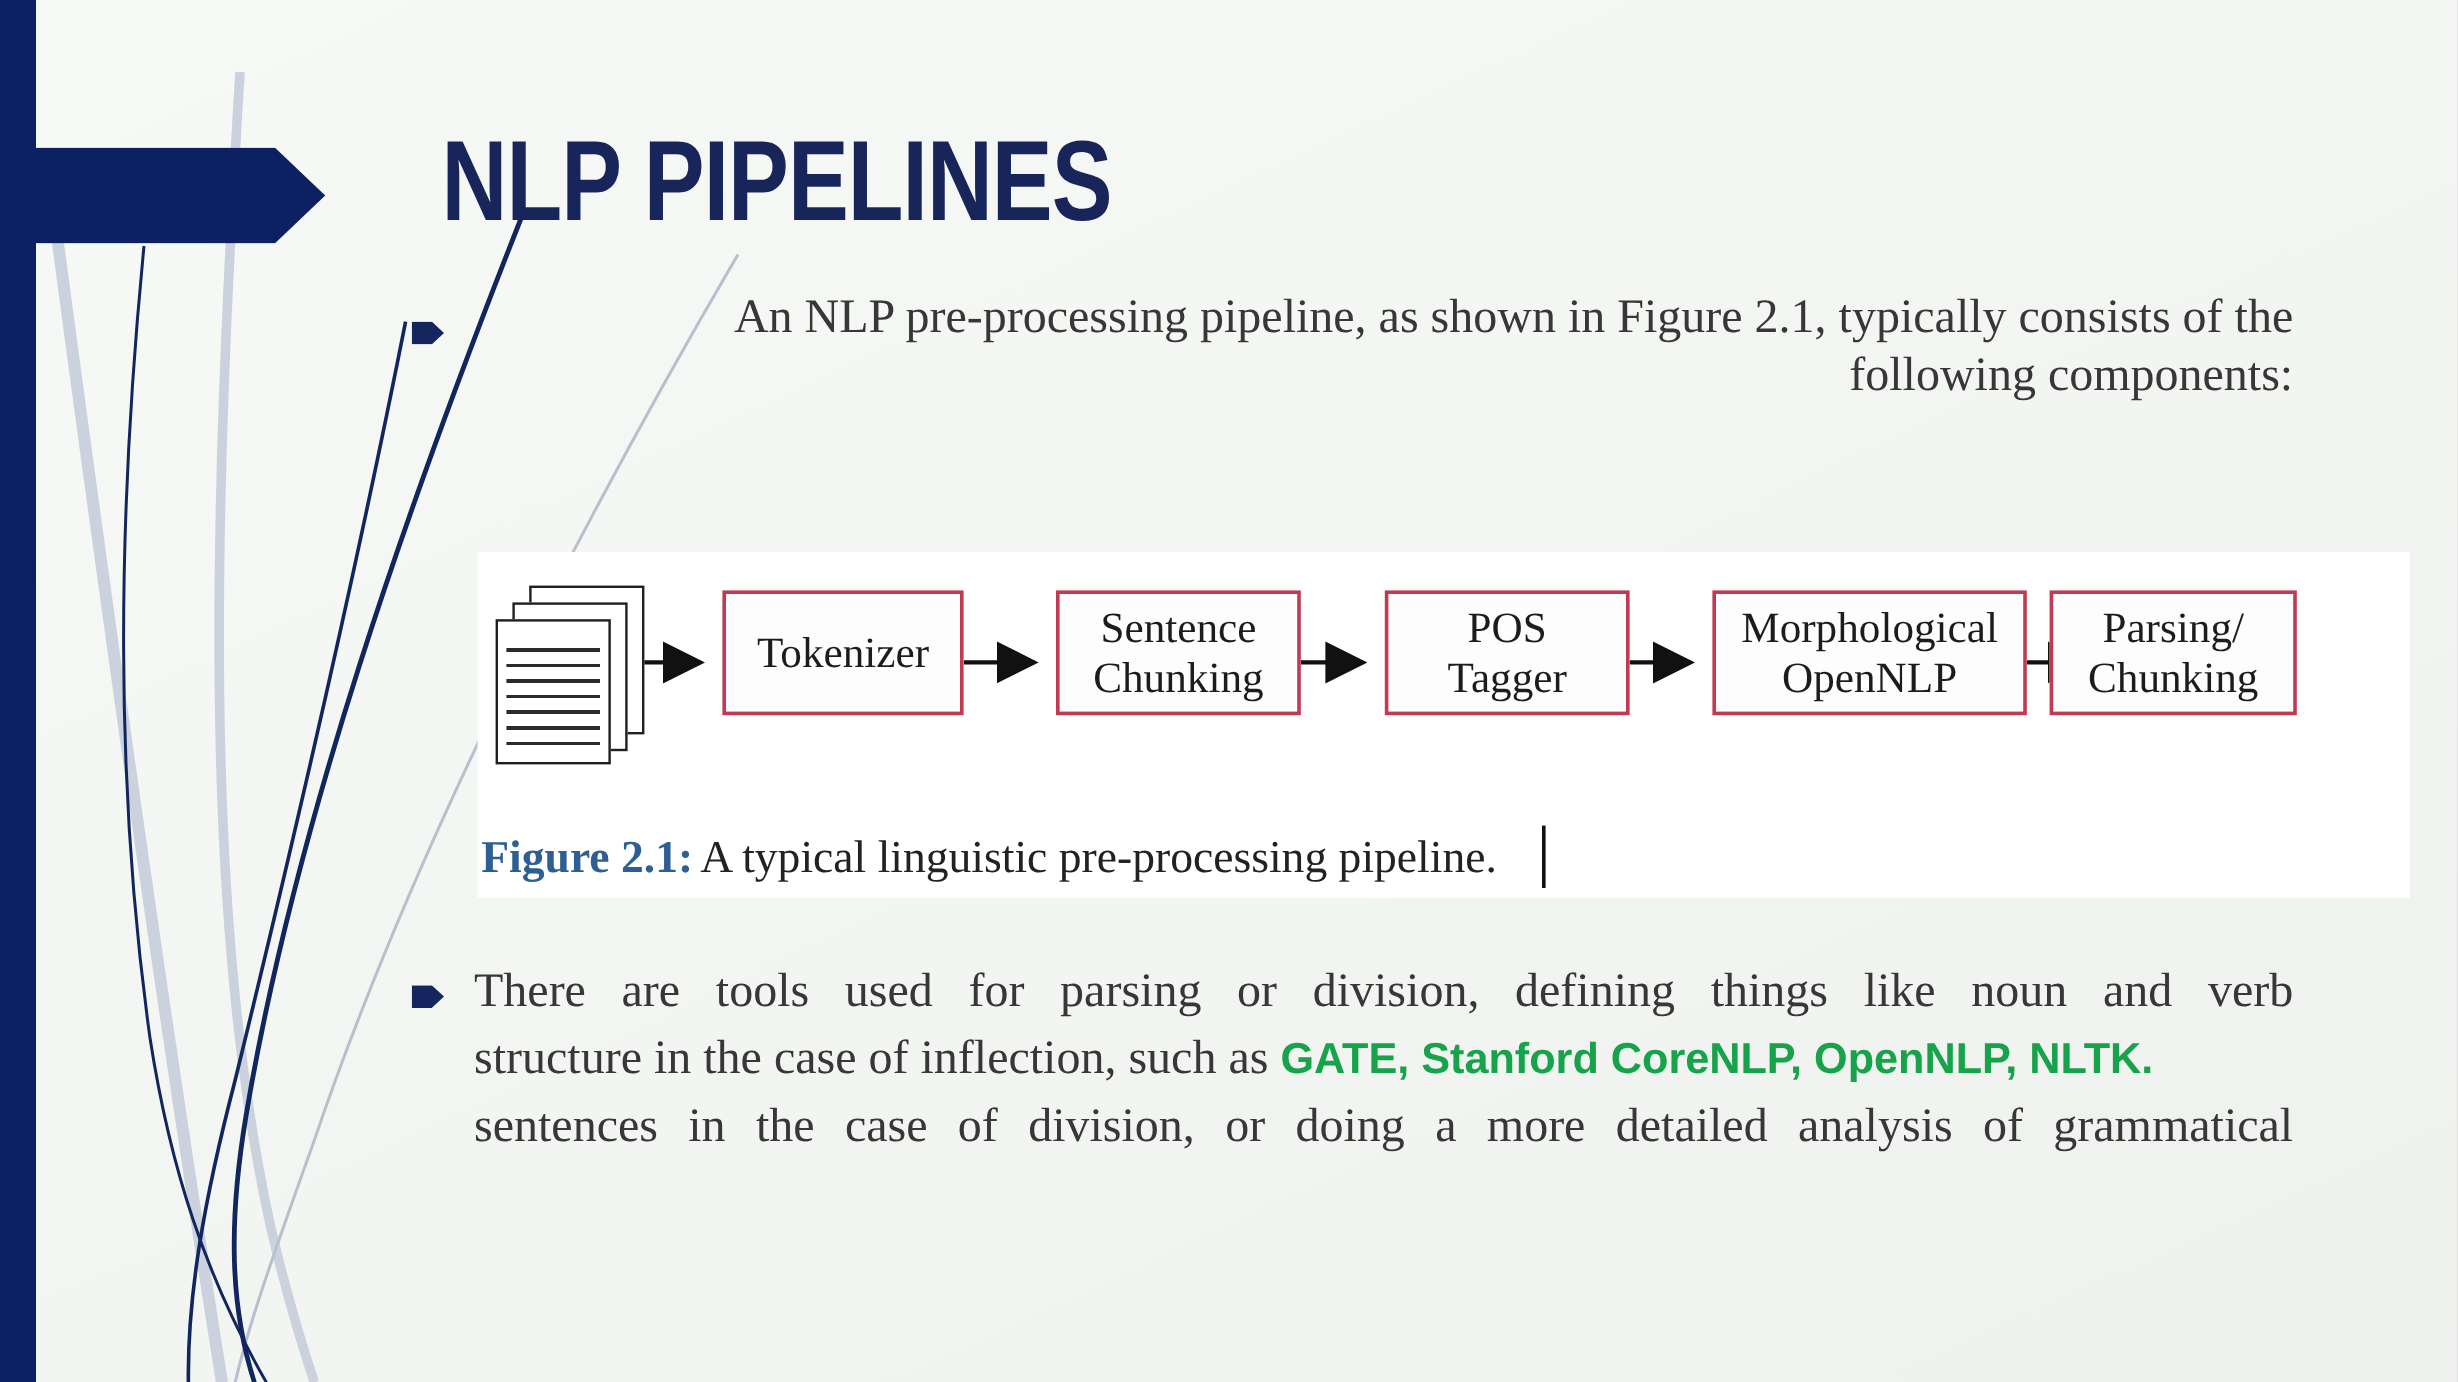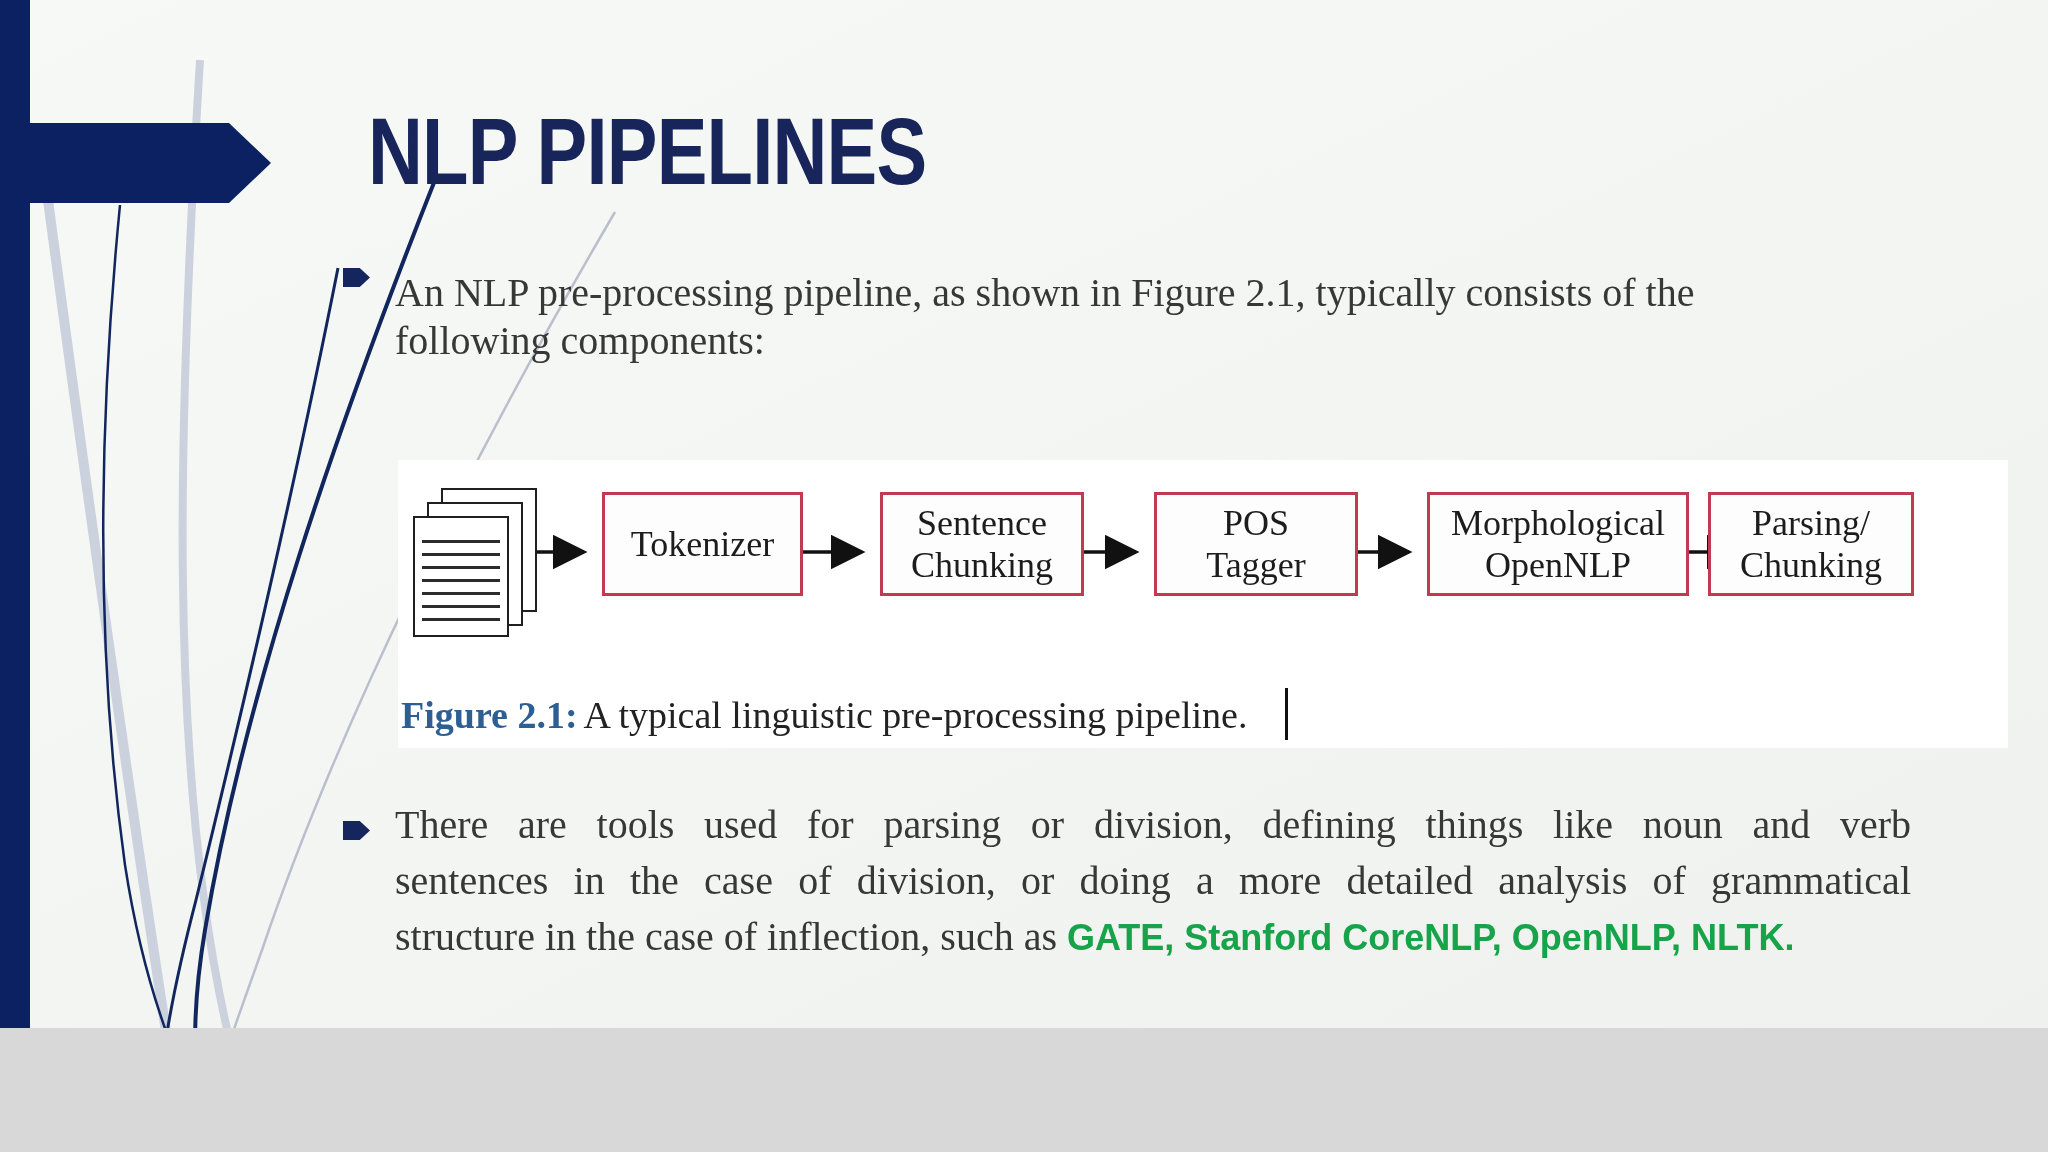"NLP PIPELINES" .slide { height: 1028px -> 1152px }
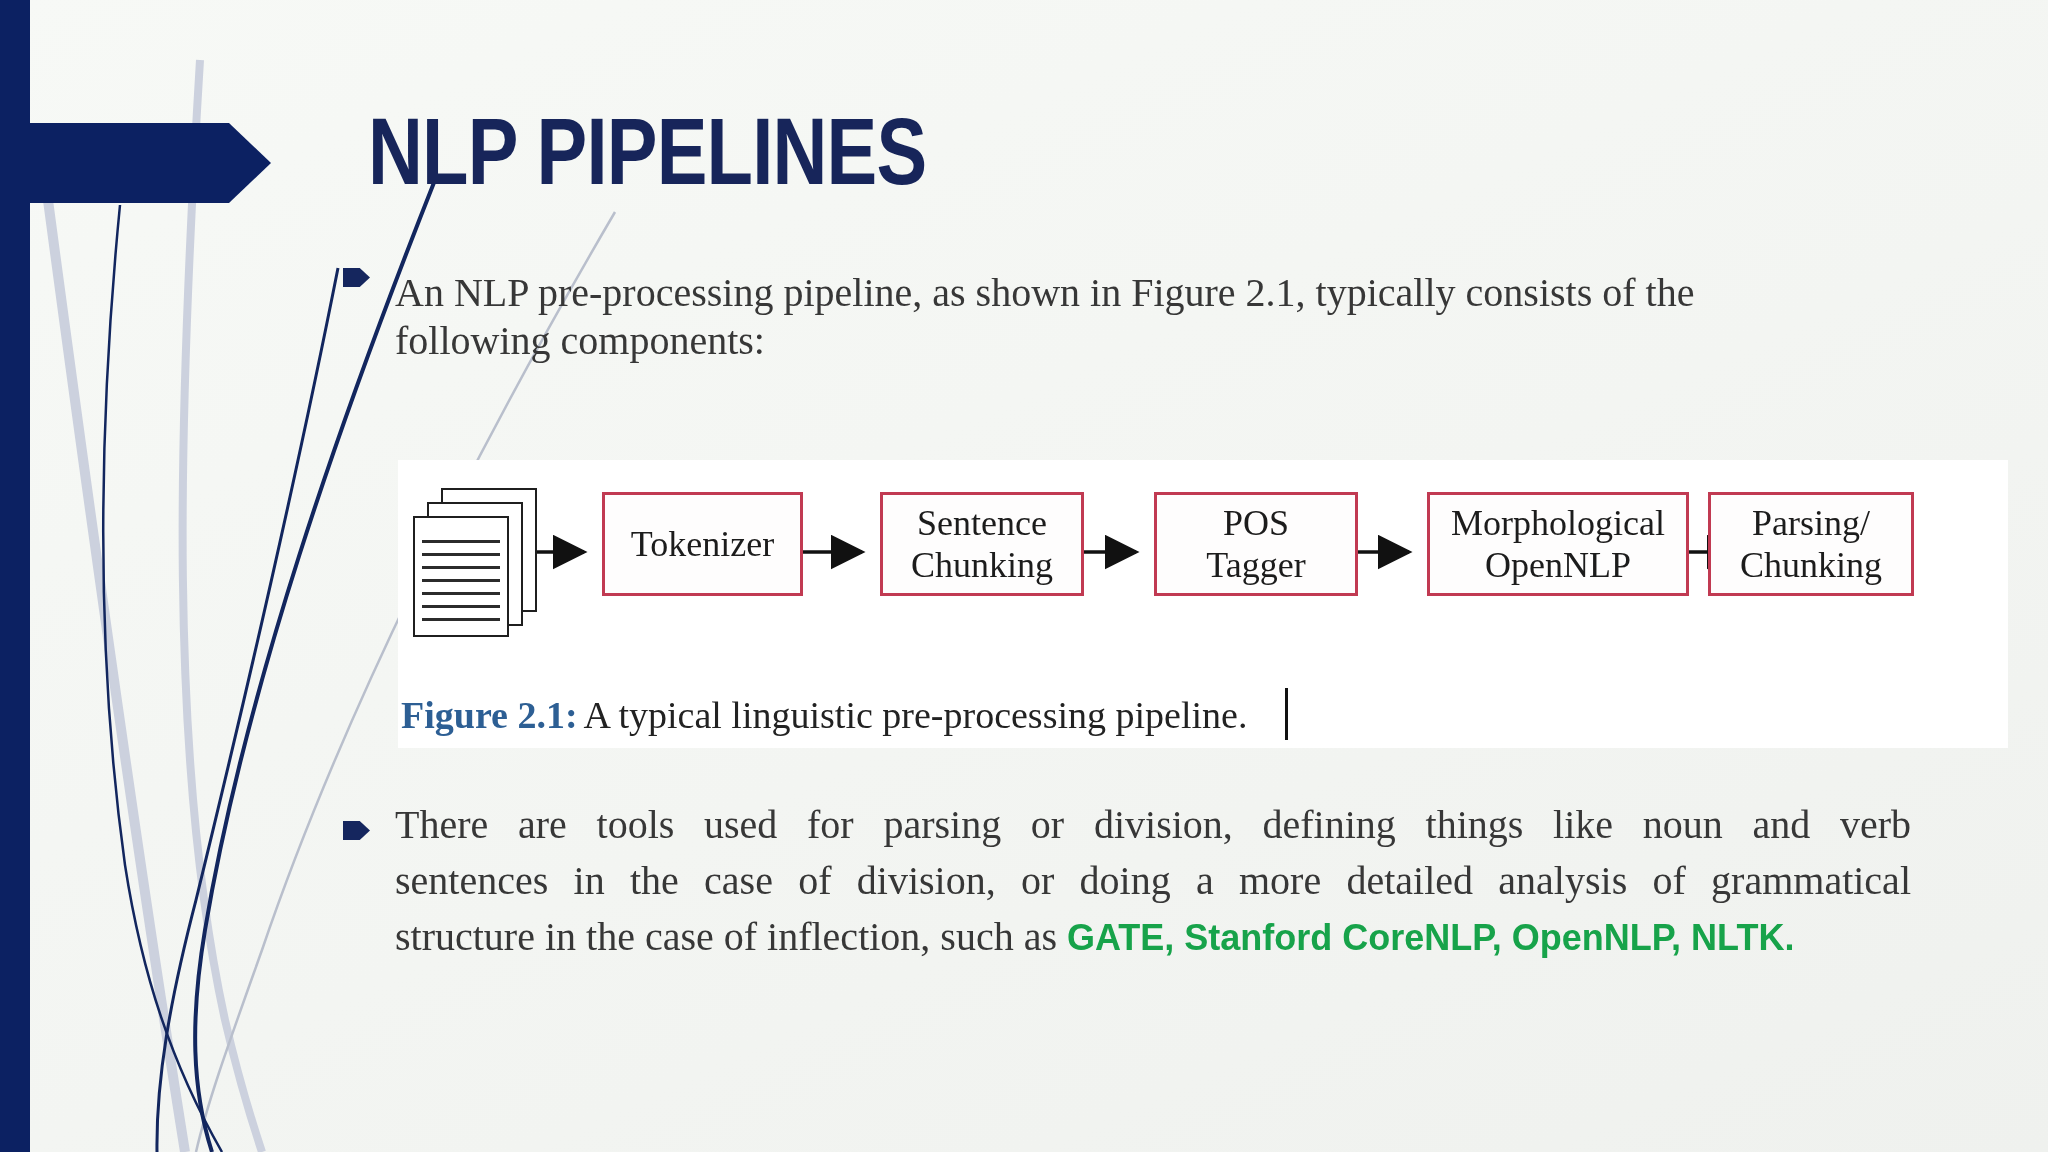"An NLP pre-processing pipeline, as" .b1 { text-align: none -> right; top: 269px -> 240px }
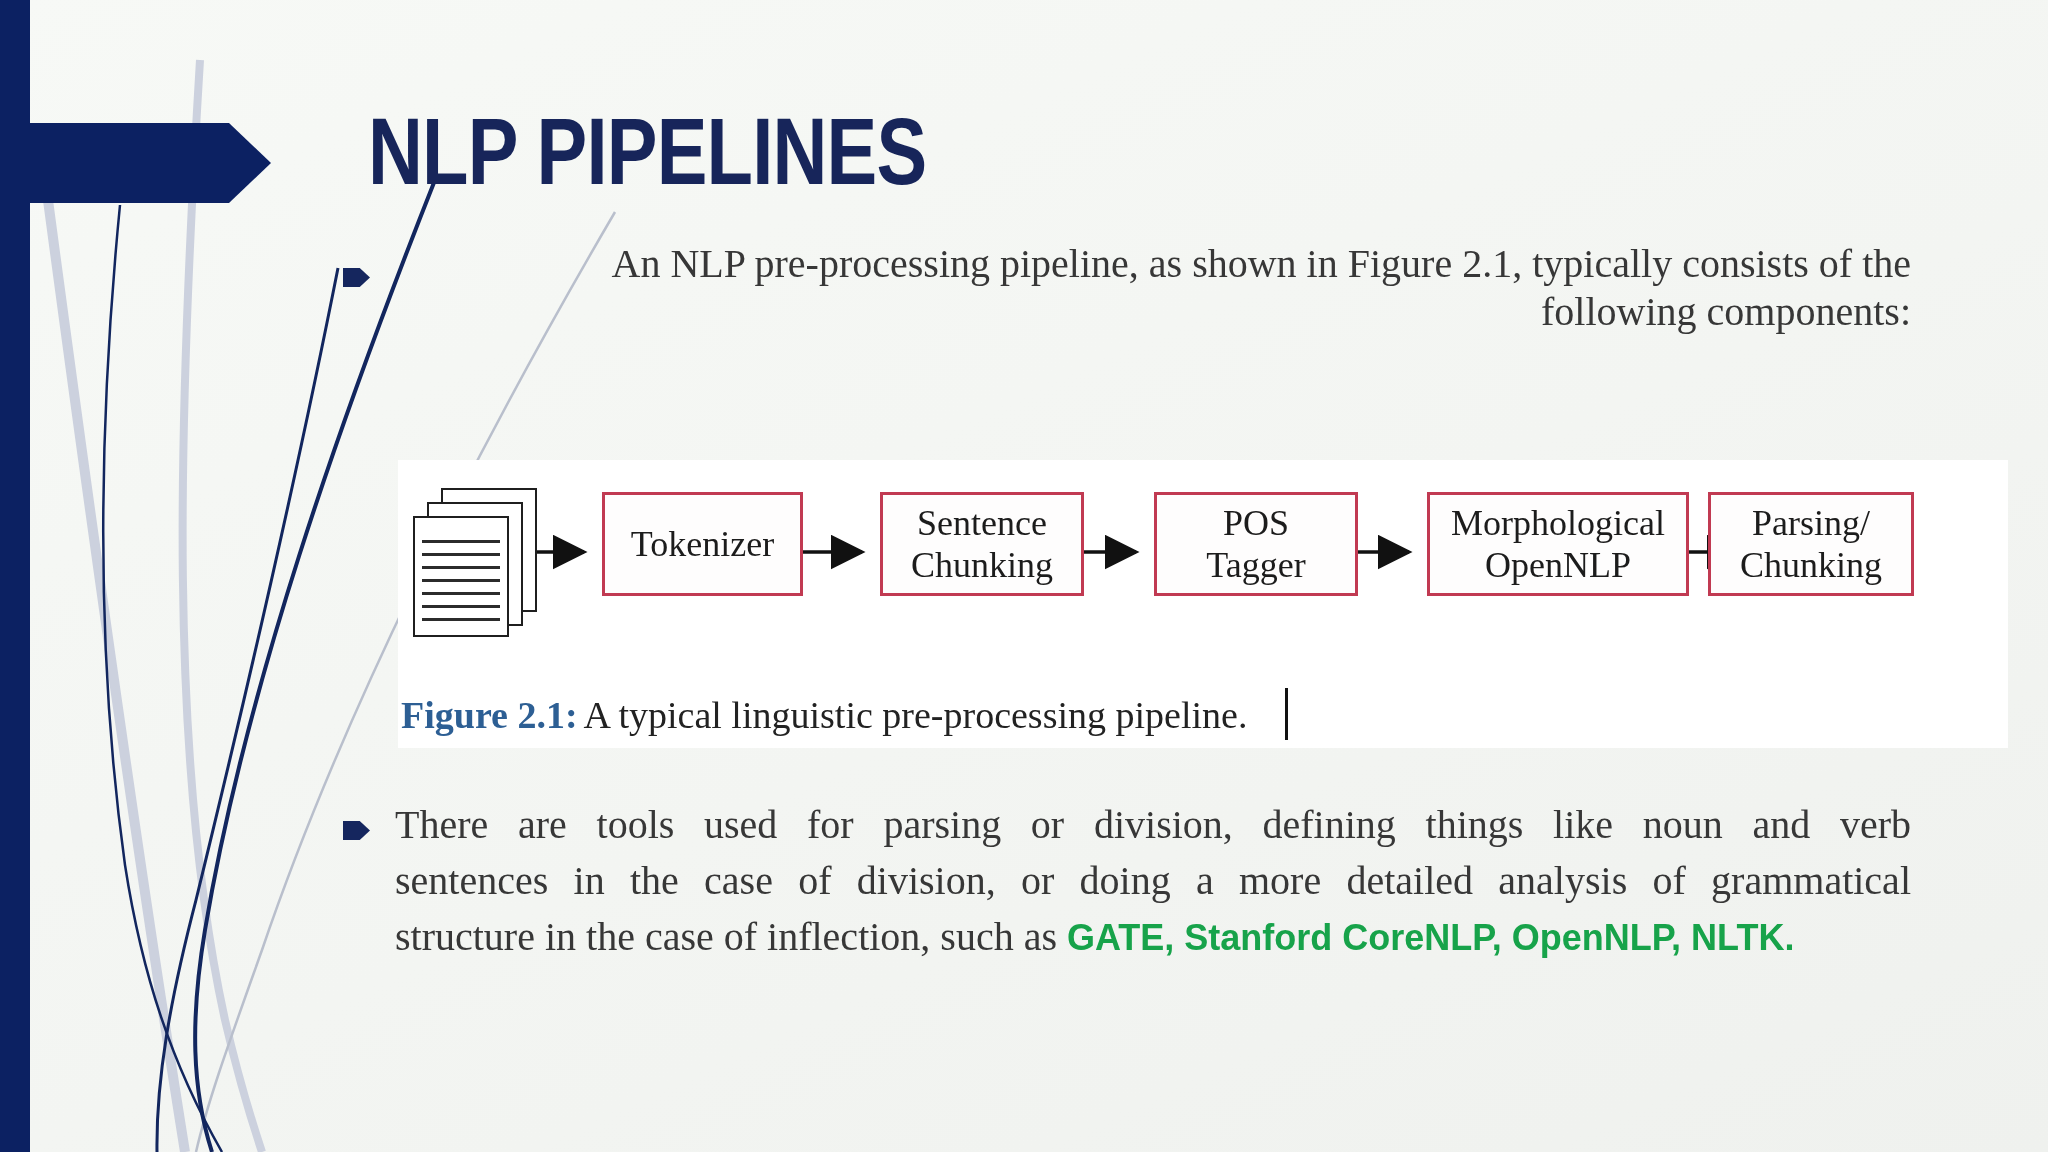"sentences in the case of" div.line { order: before "structure in the case of" -> after "structure in the case of" }
